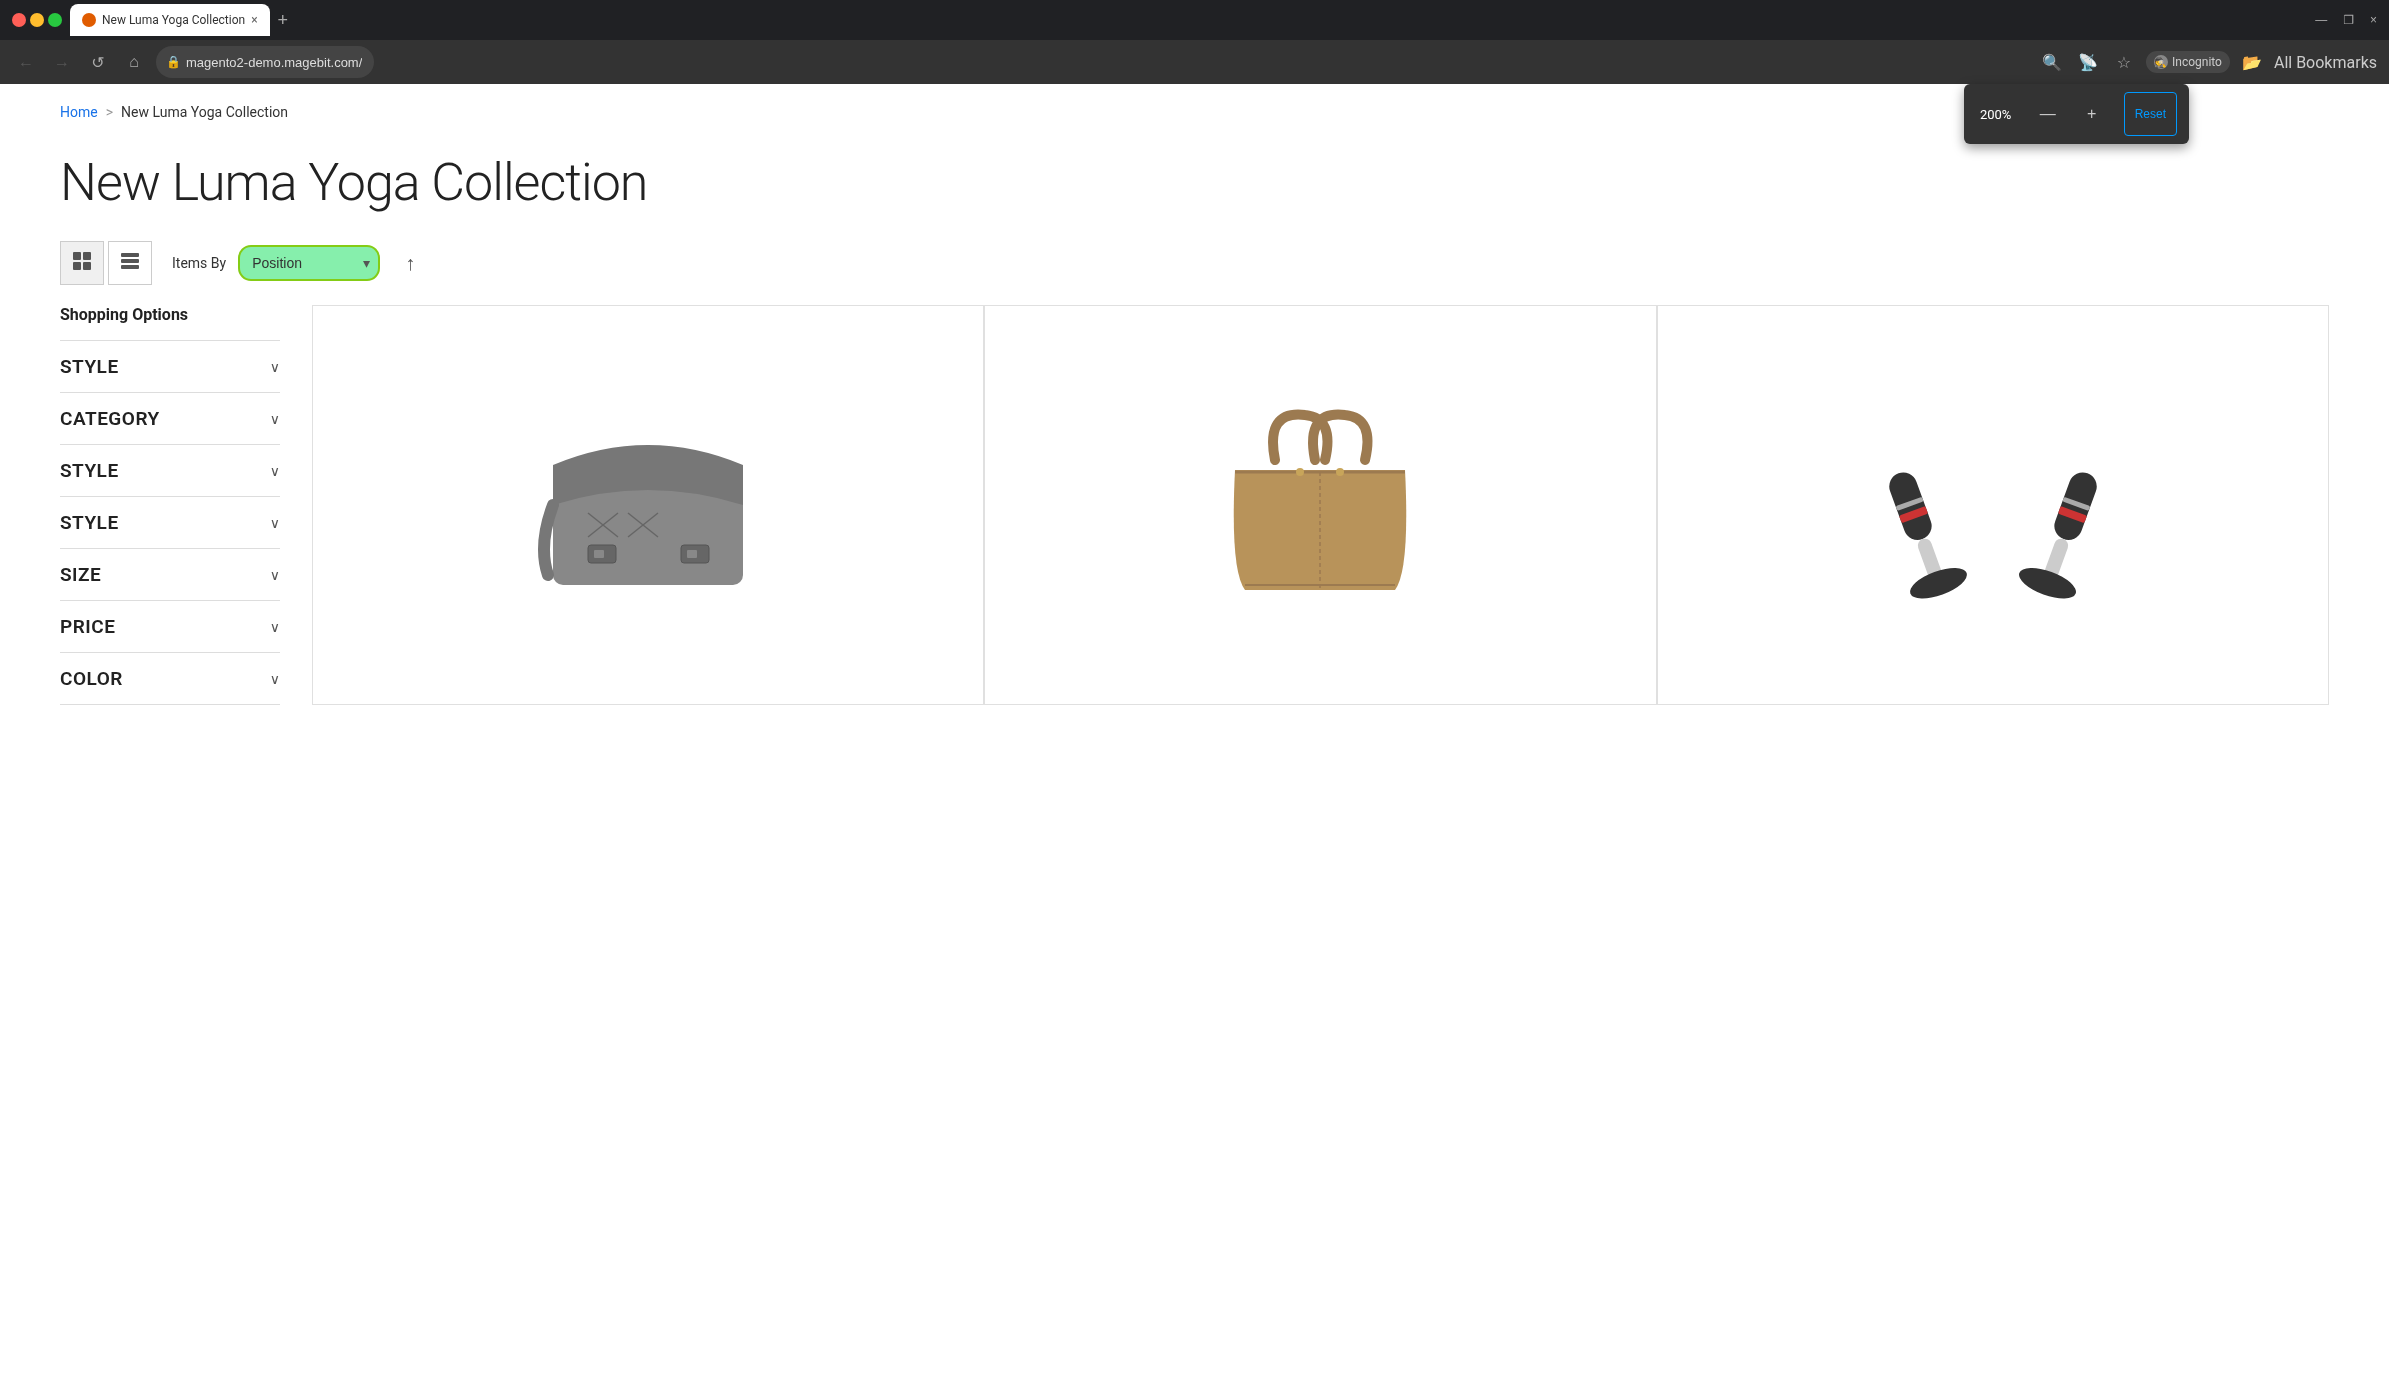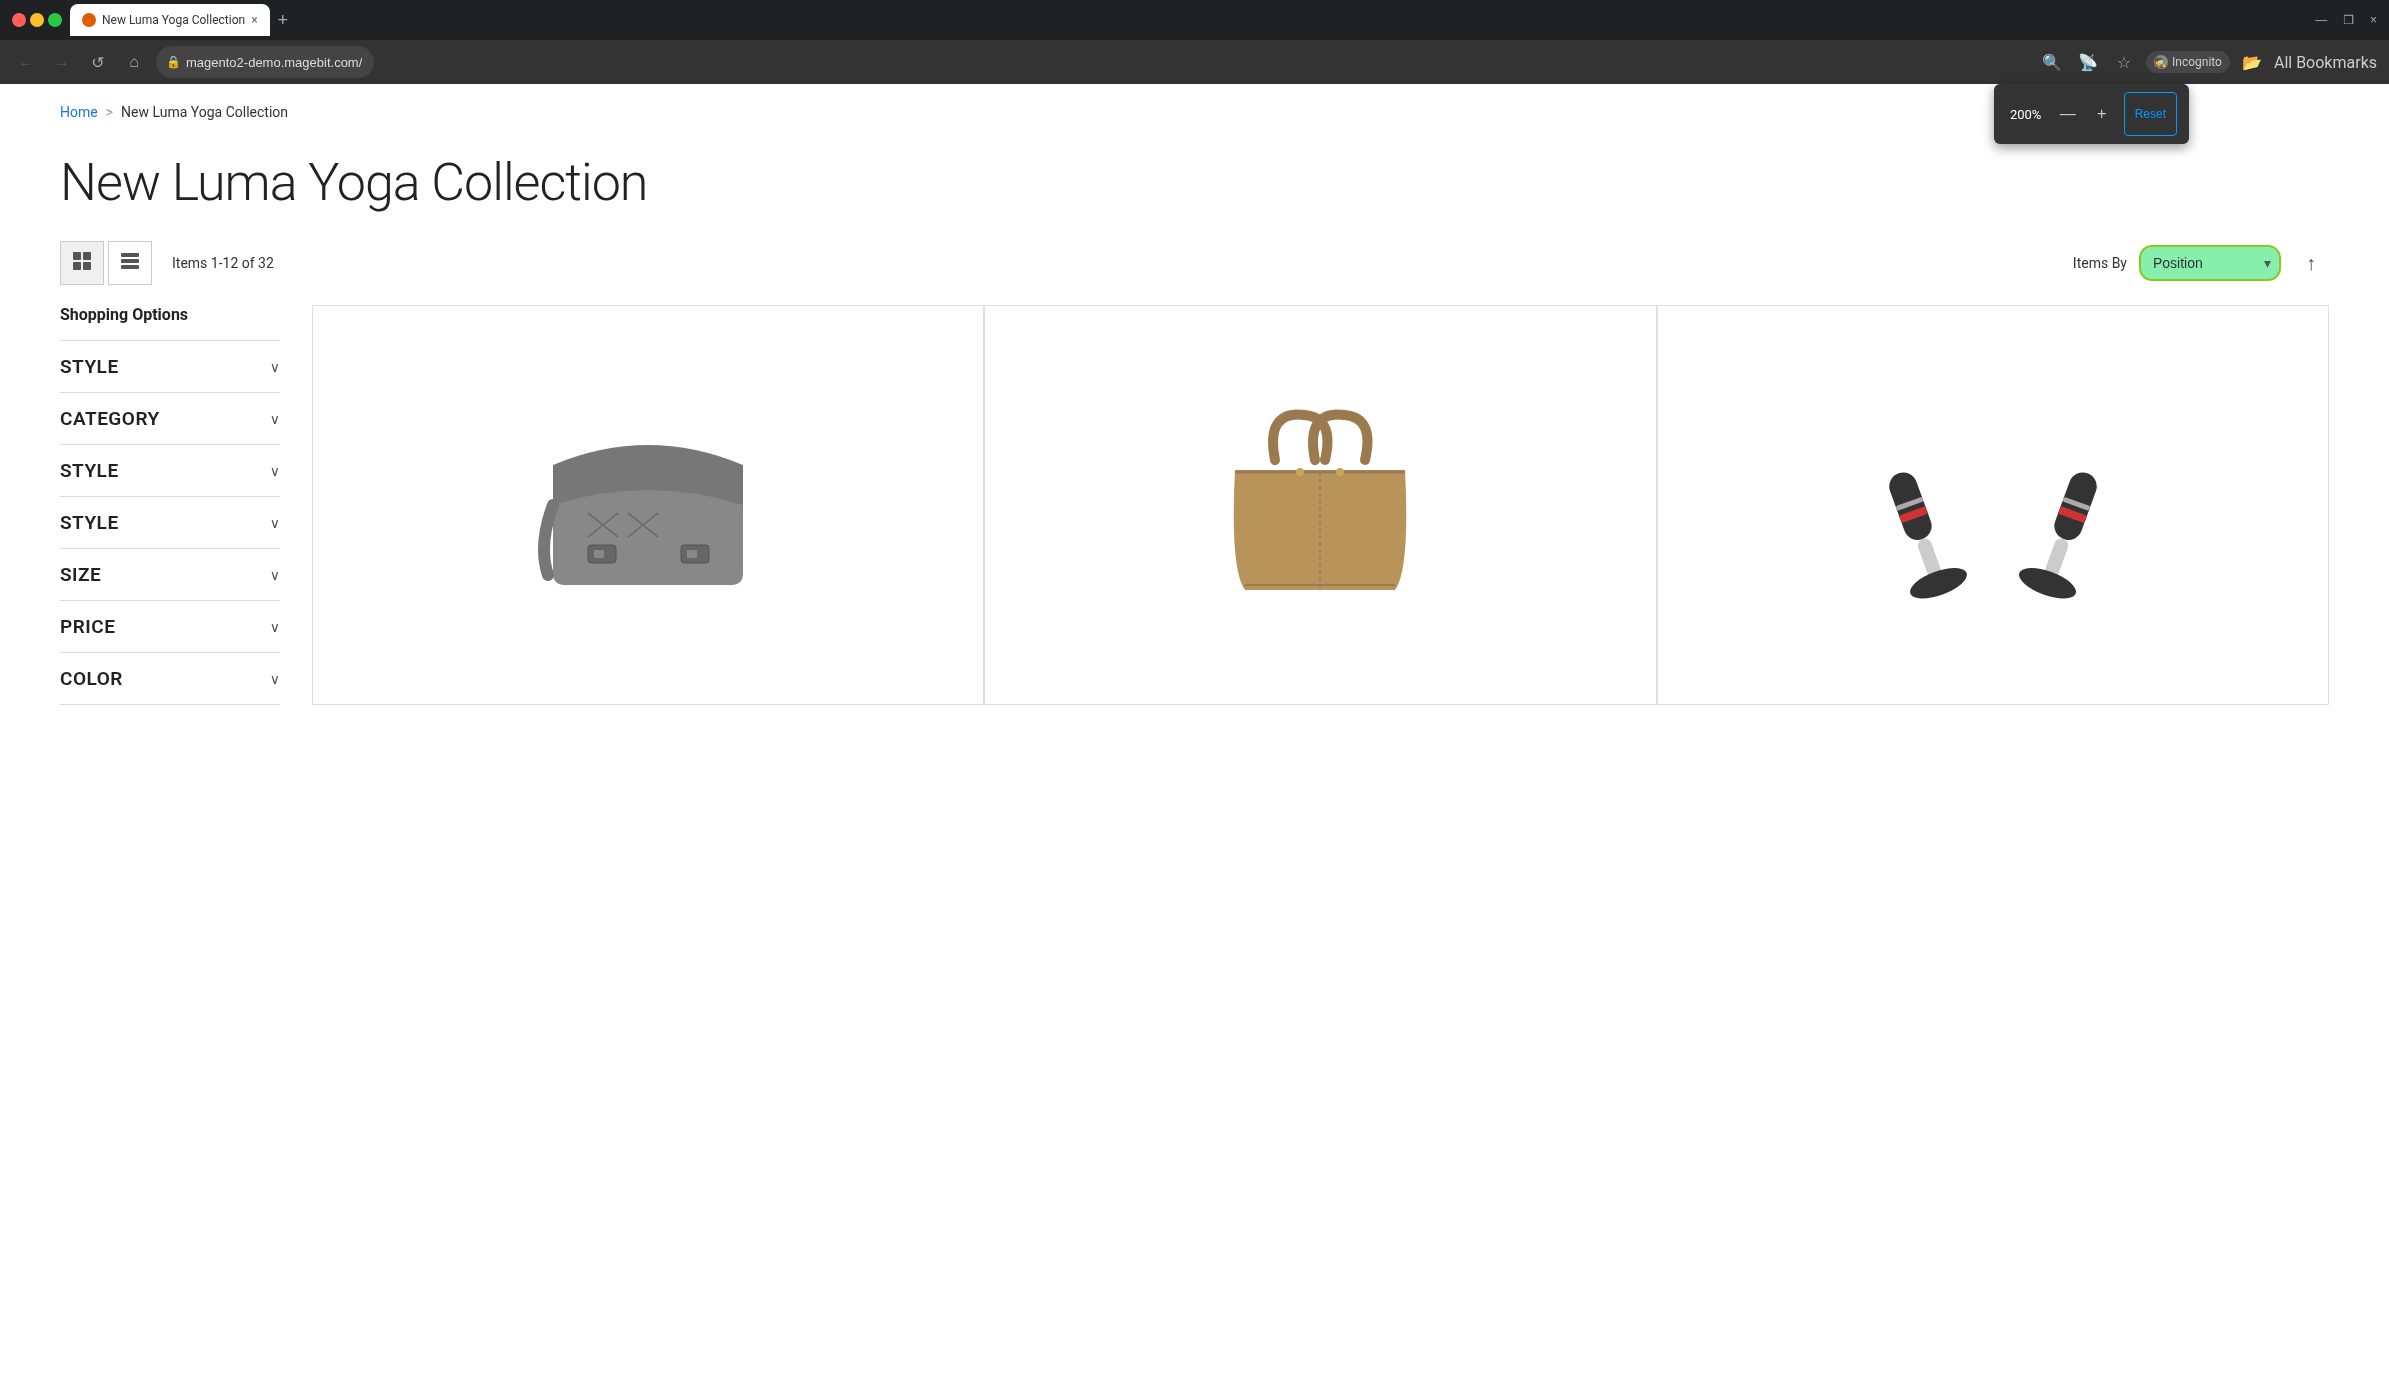"200%" .zoom-popup { gap: 10px -> 20px }
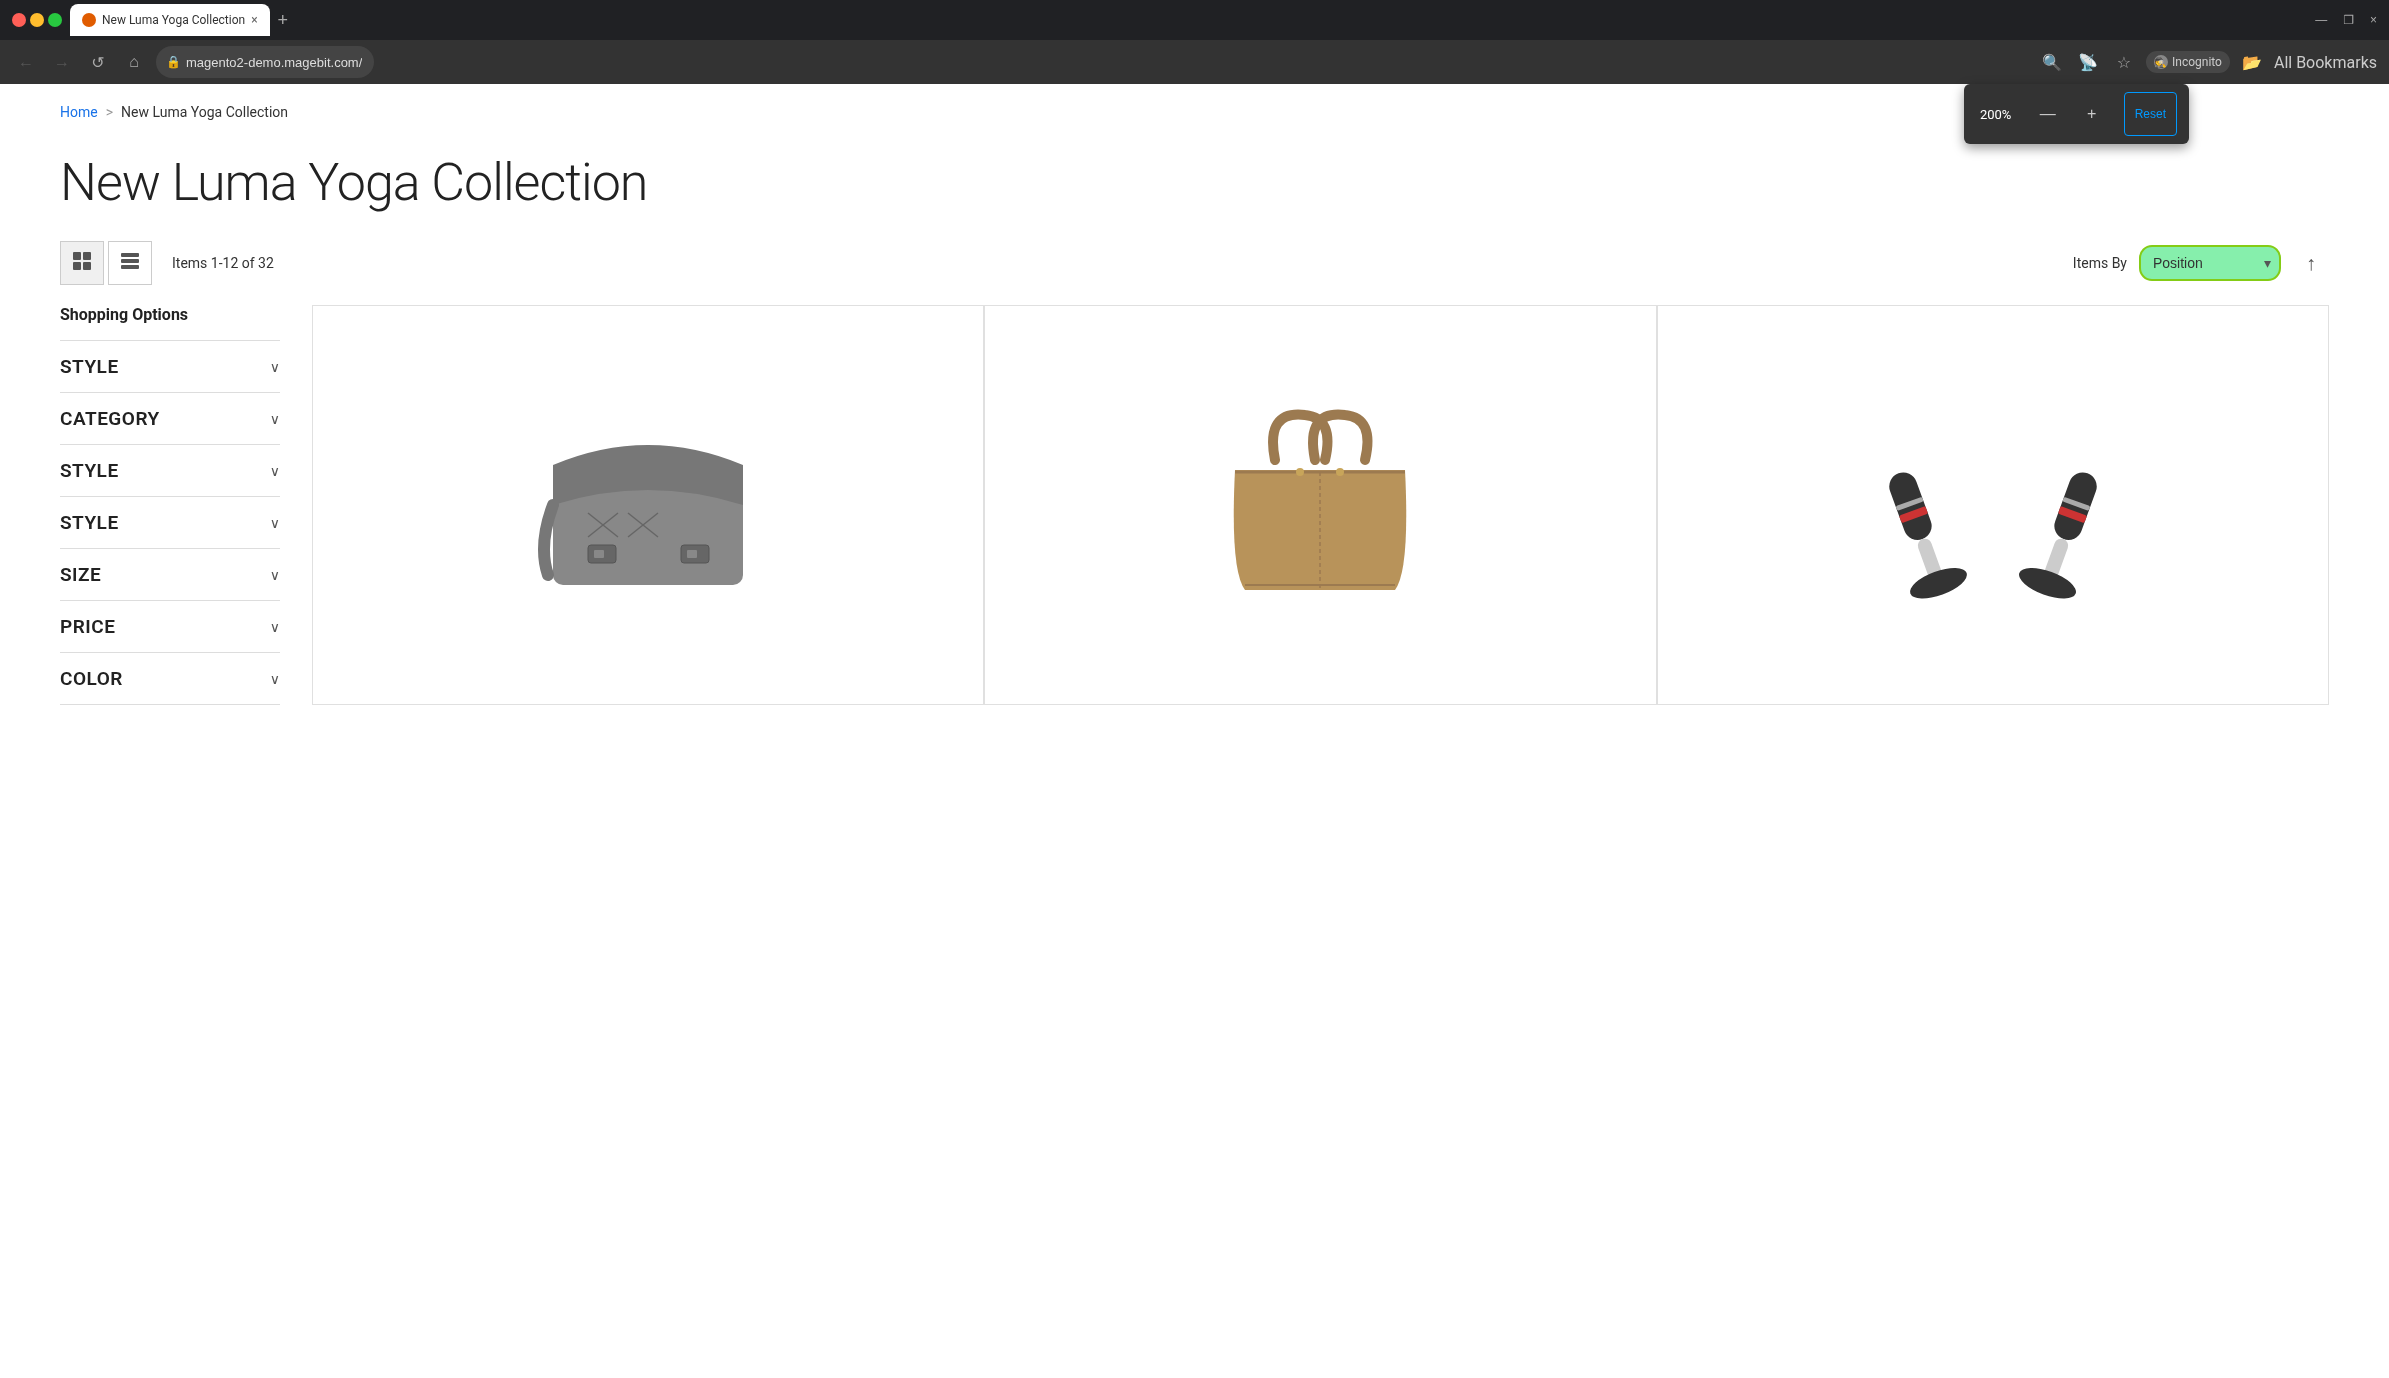"Items 1-12 of 32" span.items-count { html: <span>Items 1-12 of 32</span> -> none }
